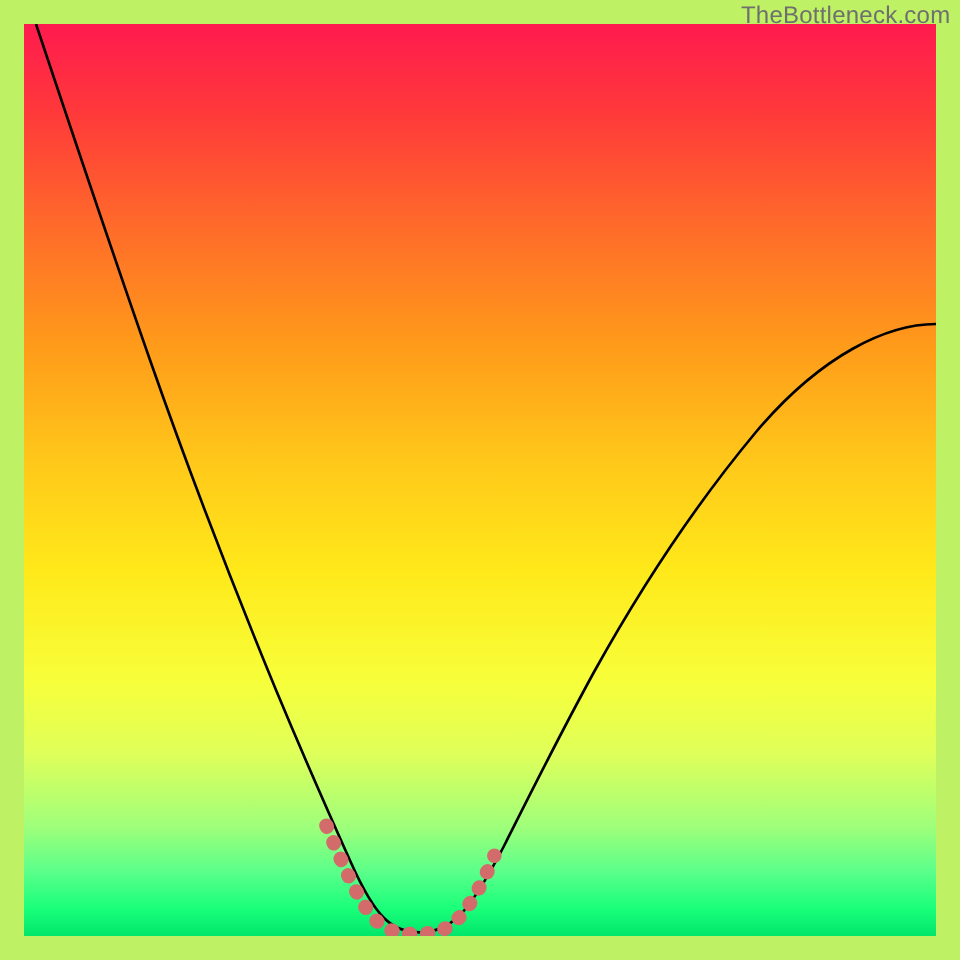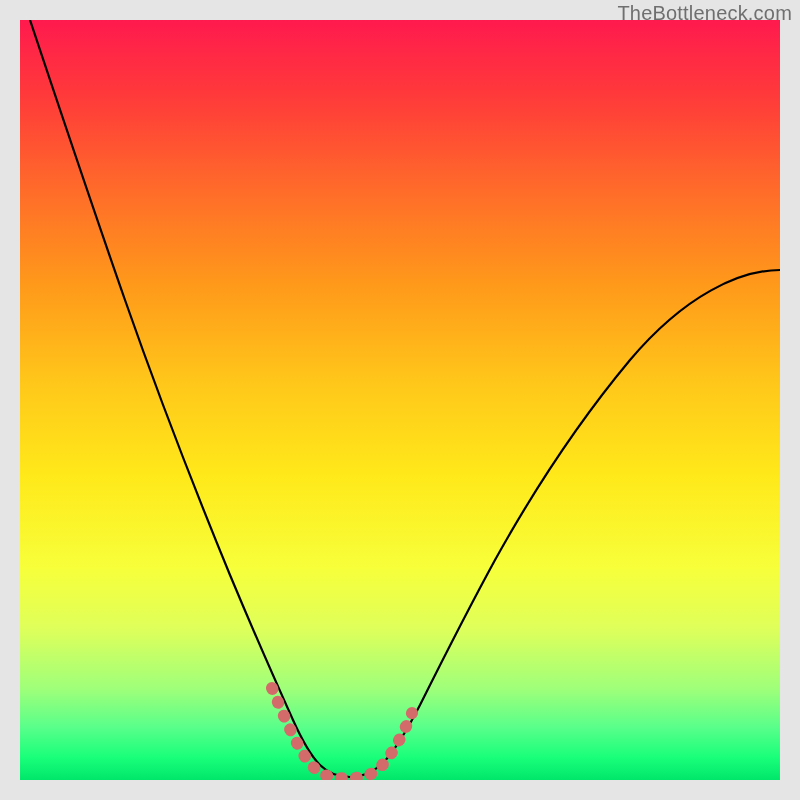"TheBottleneck.com" .frame { background: #e5e5e5 -> #bef264 }
